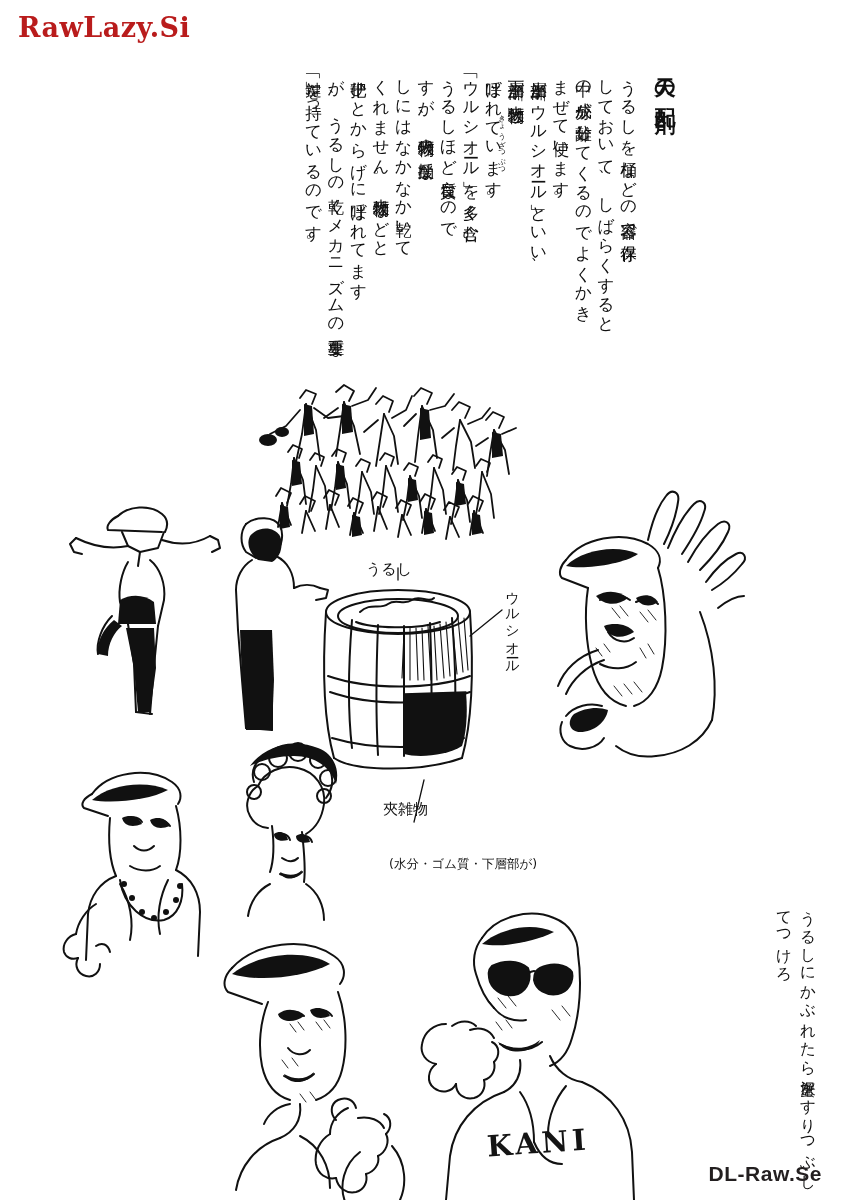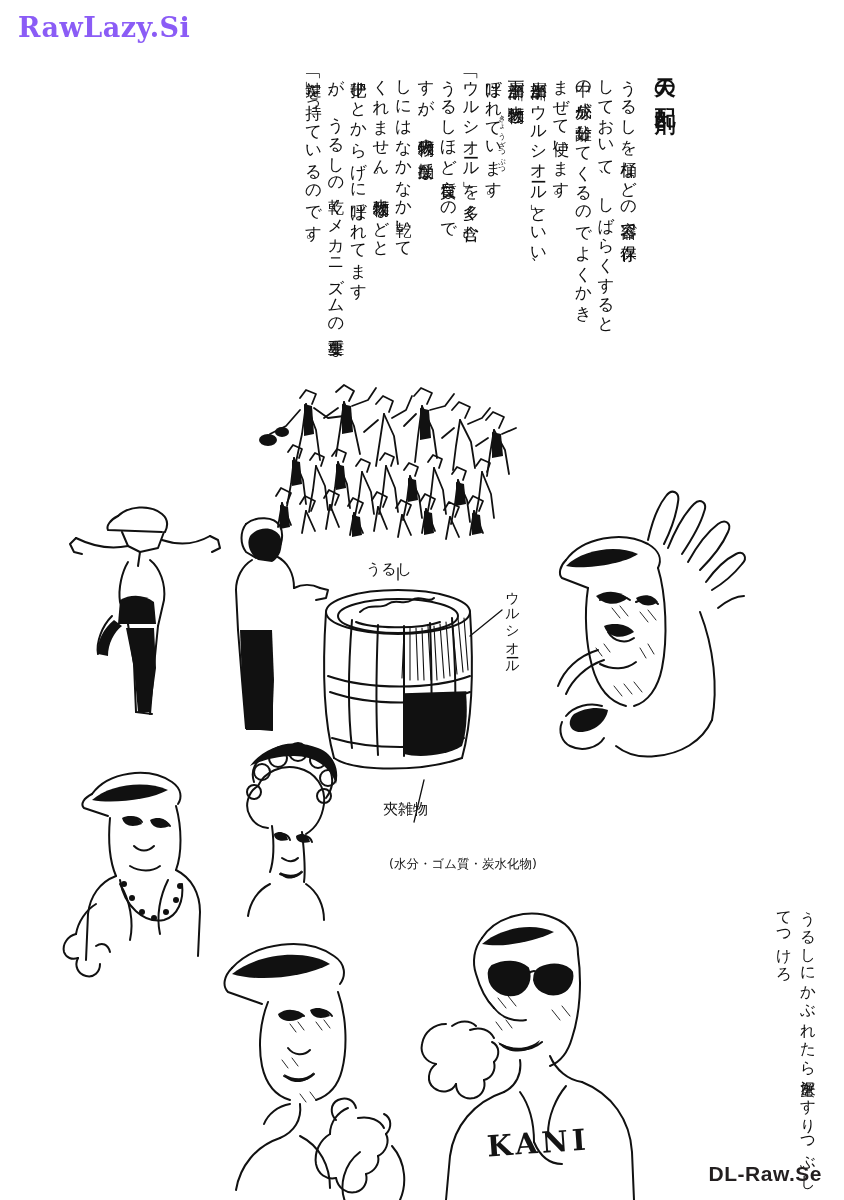"RawLazy.Si" .wm-top { color: #8b5cf6 -> #b91c1c }
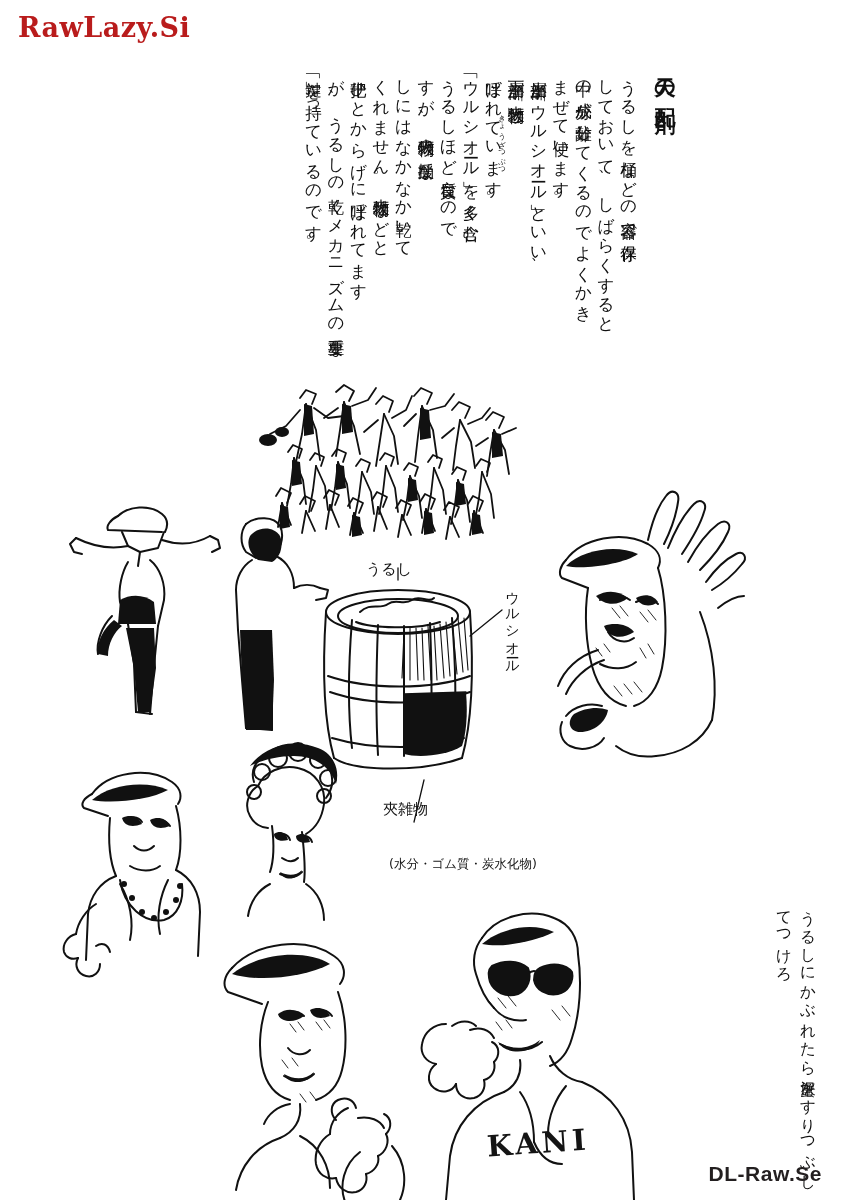"(水分・ゴム質・炭水化物)" div.hand { text: 炭水化物 -> 下層部が }
